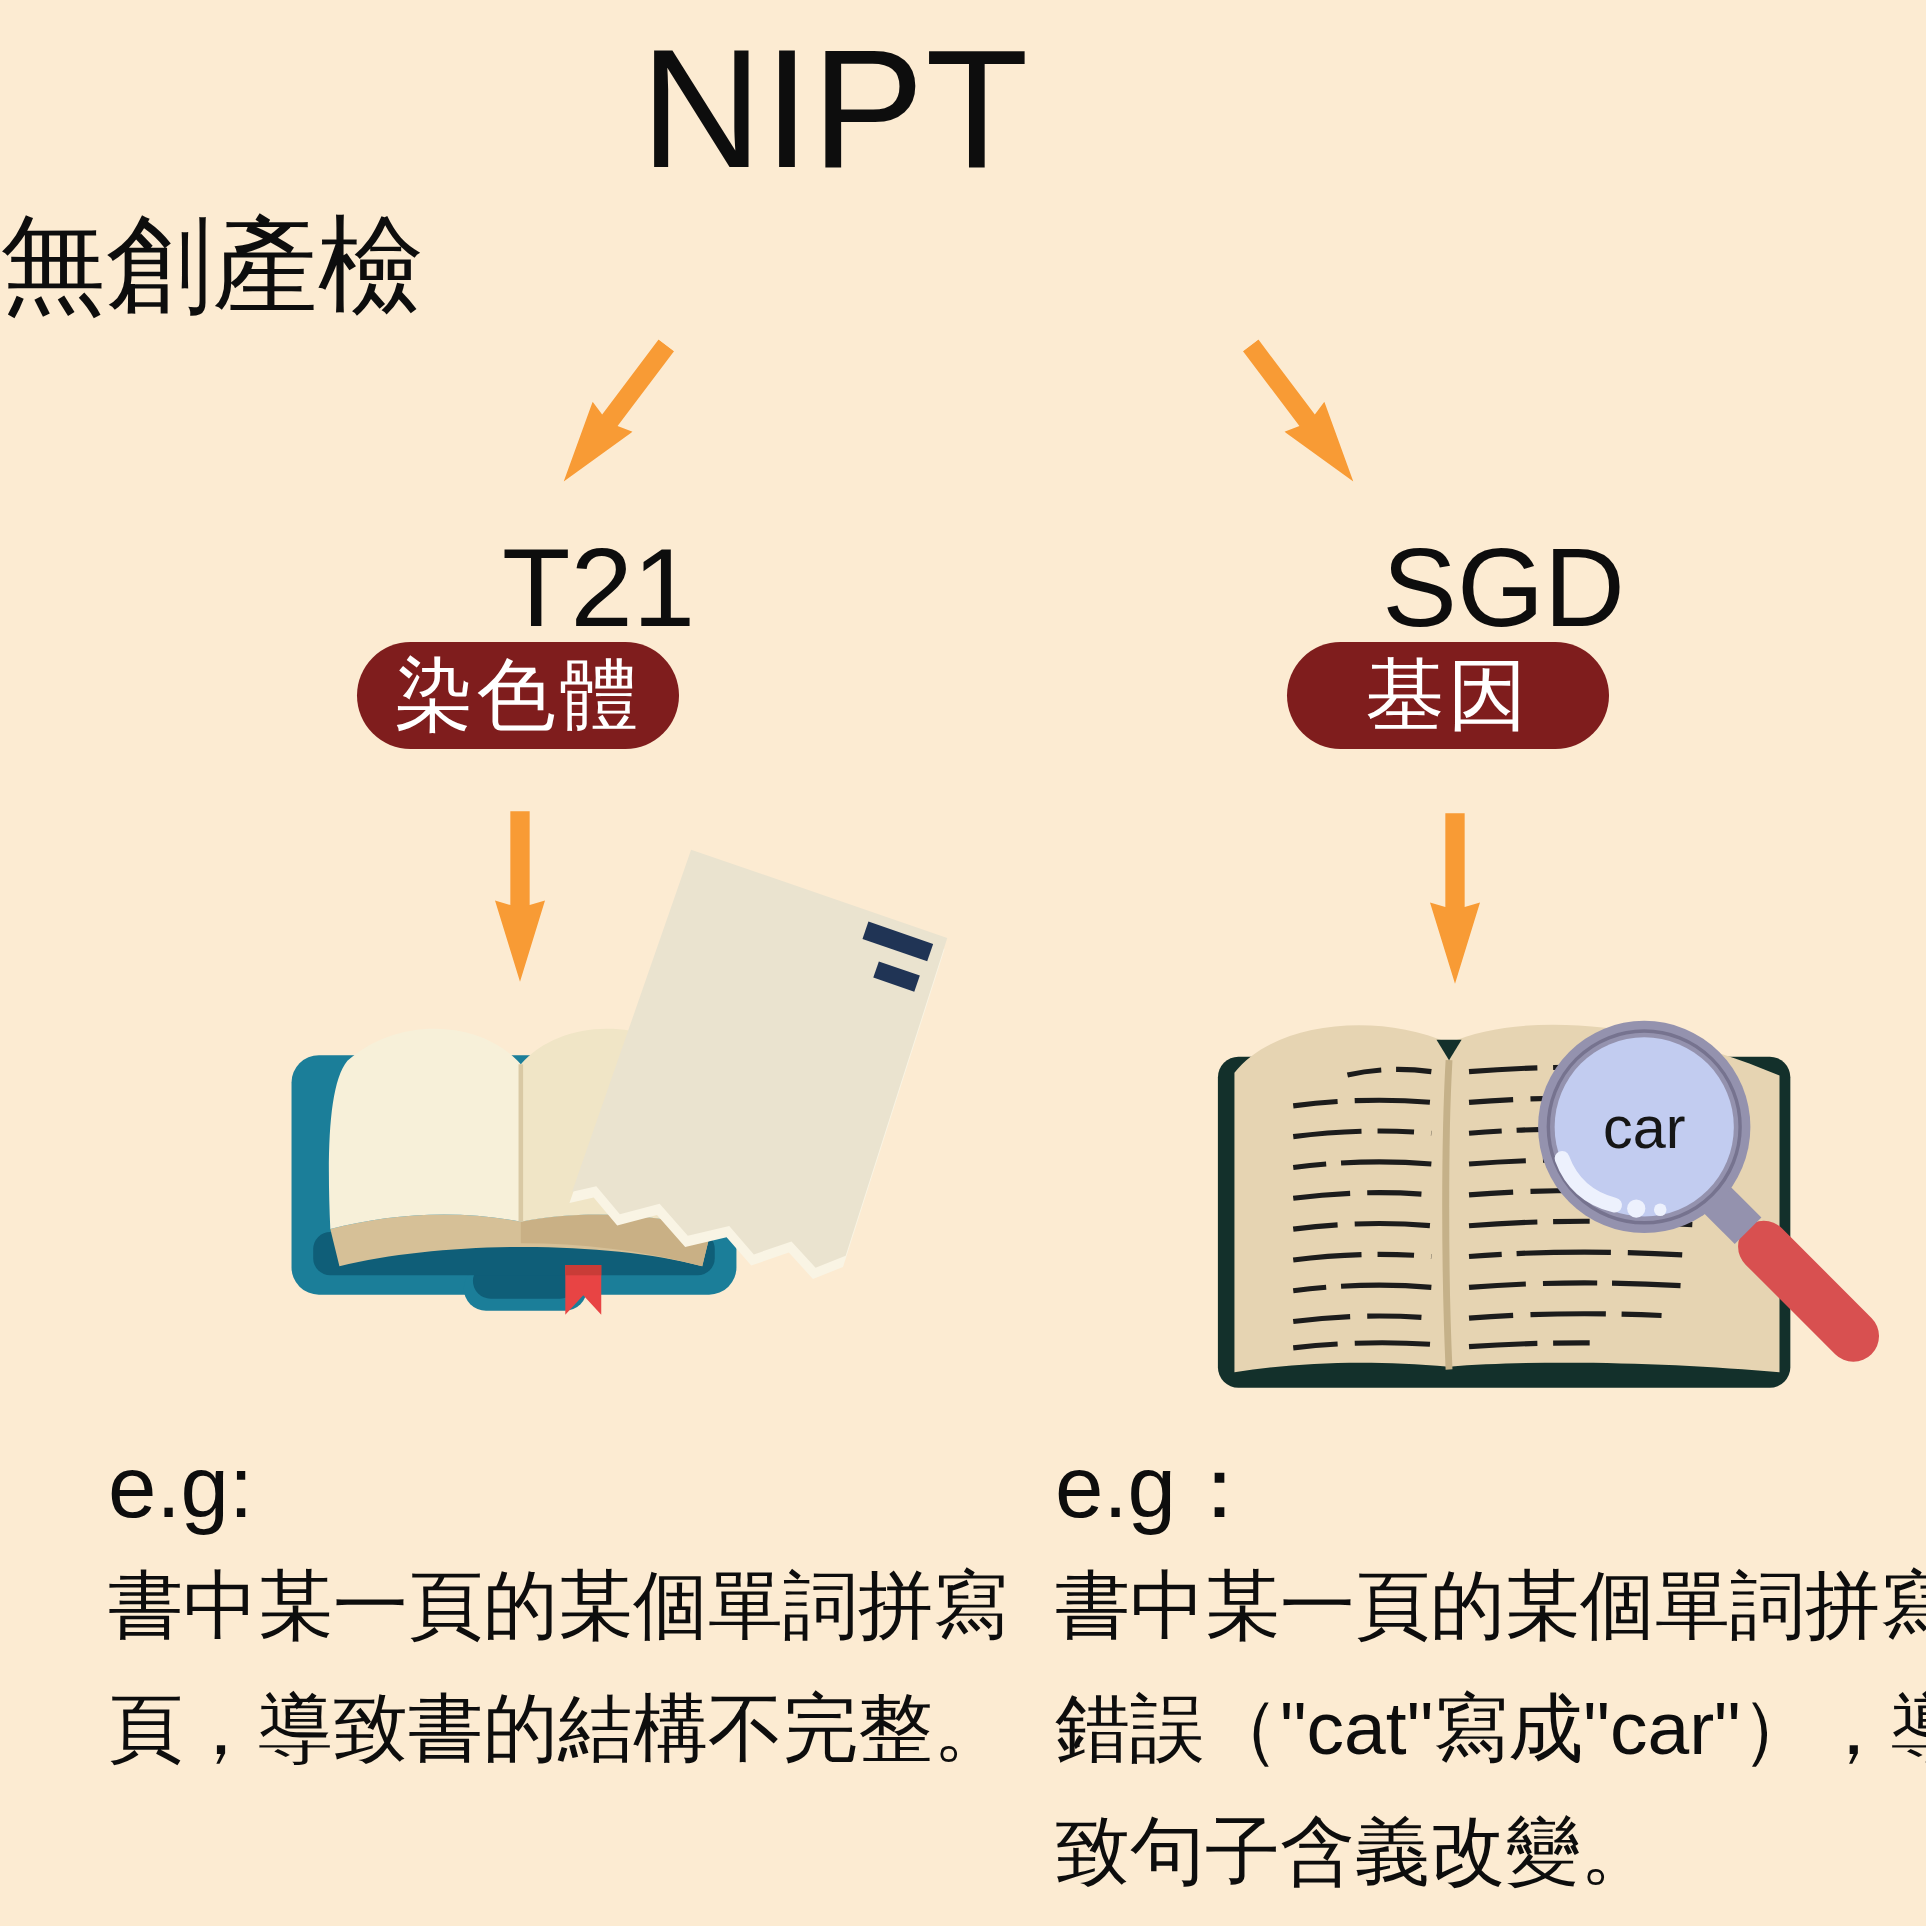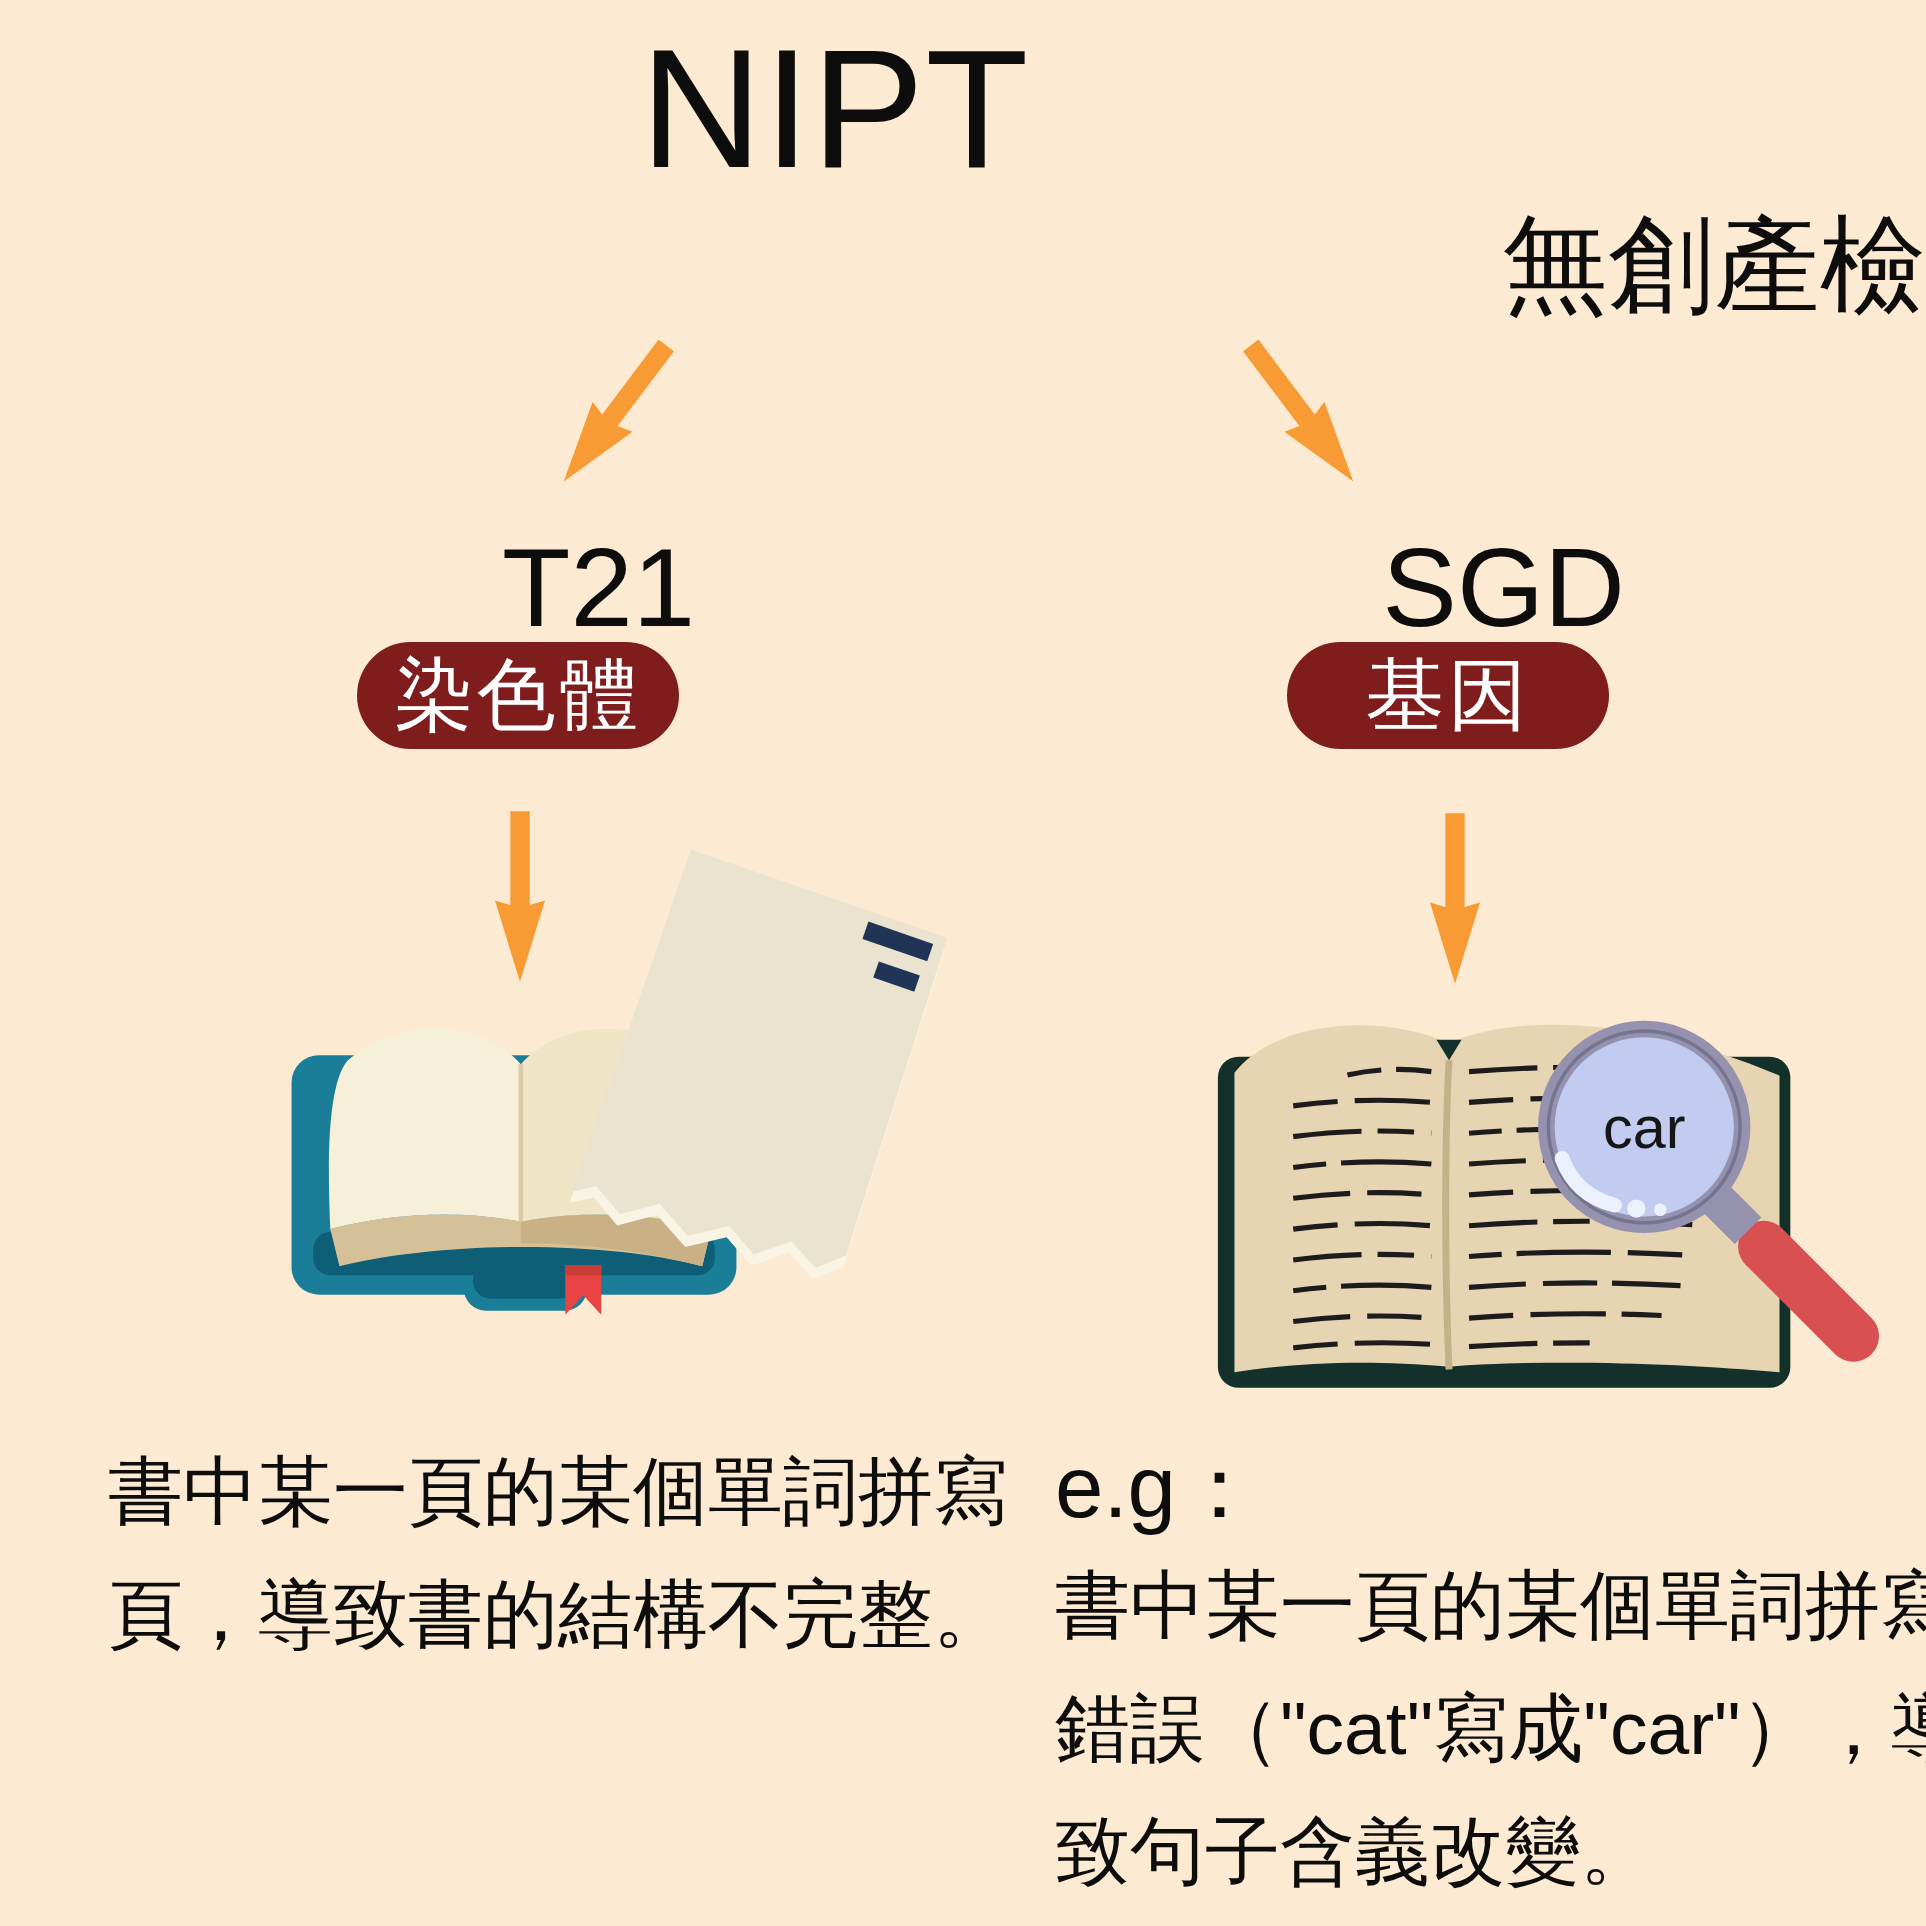"無創產檢" .subtitle { text-align: right -> left }
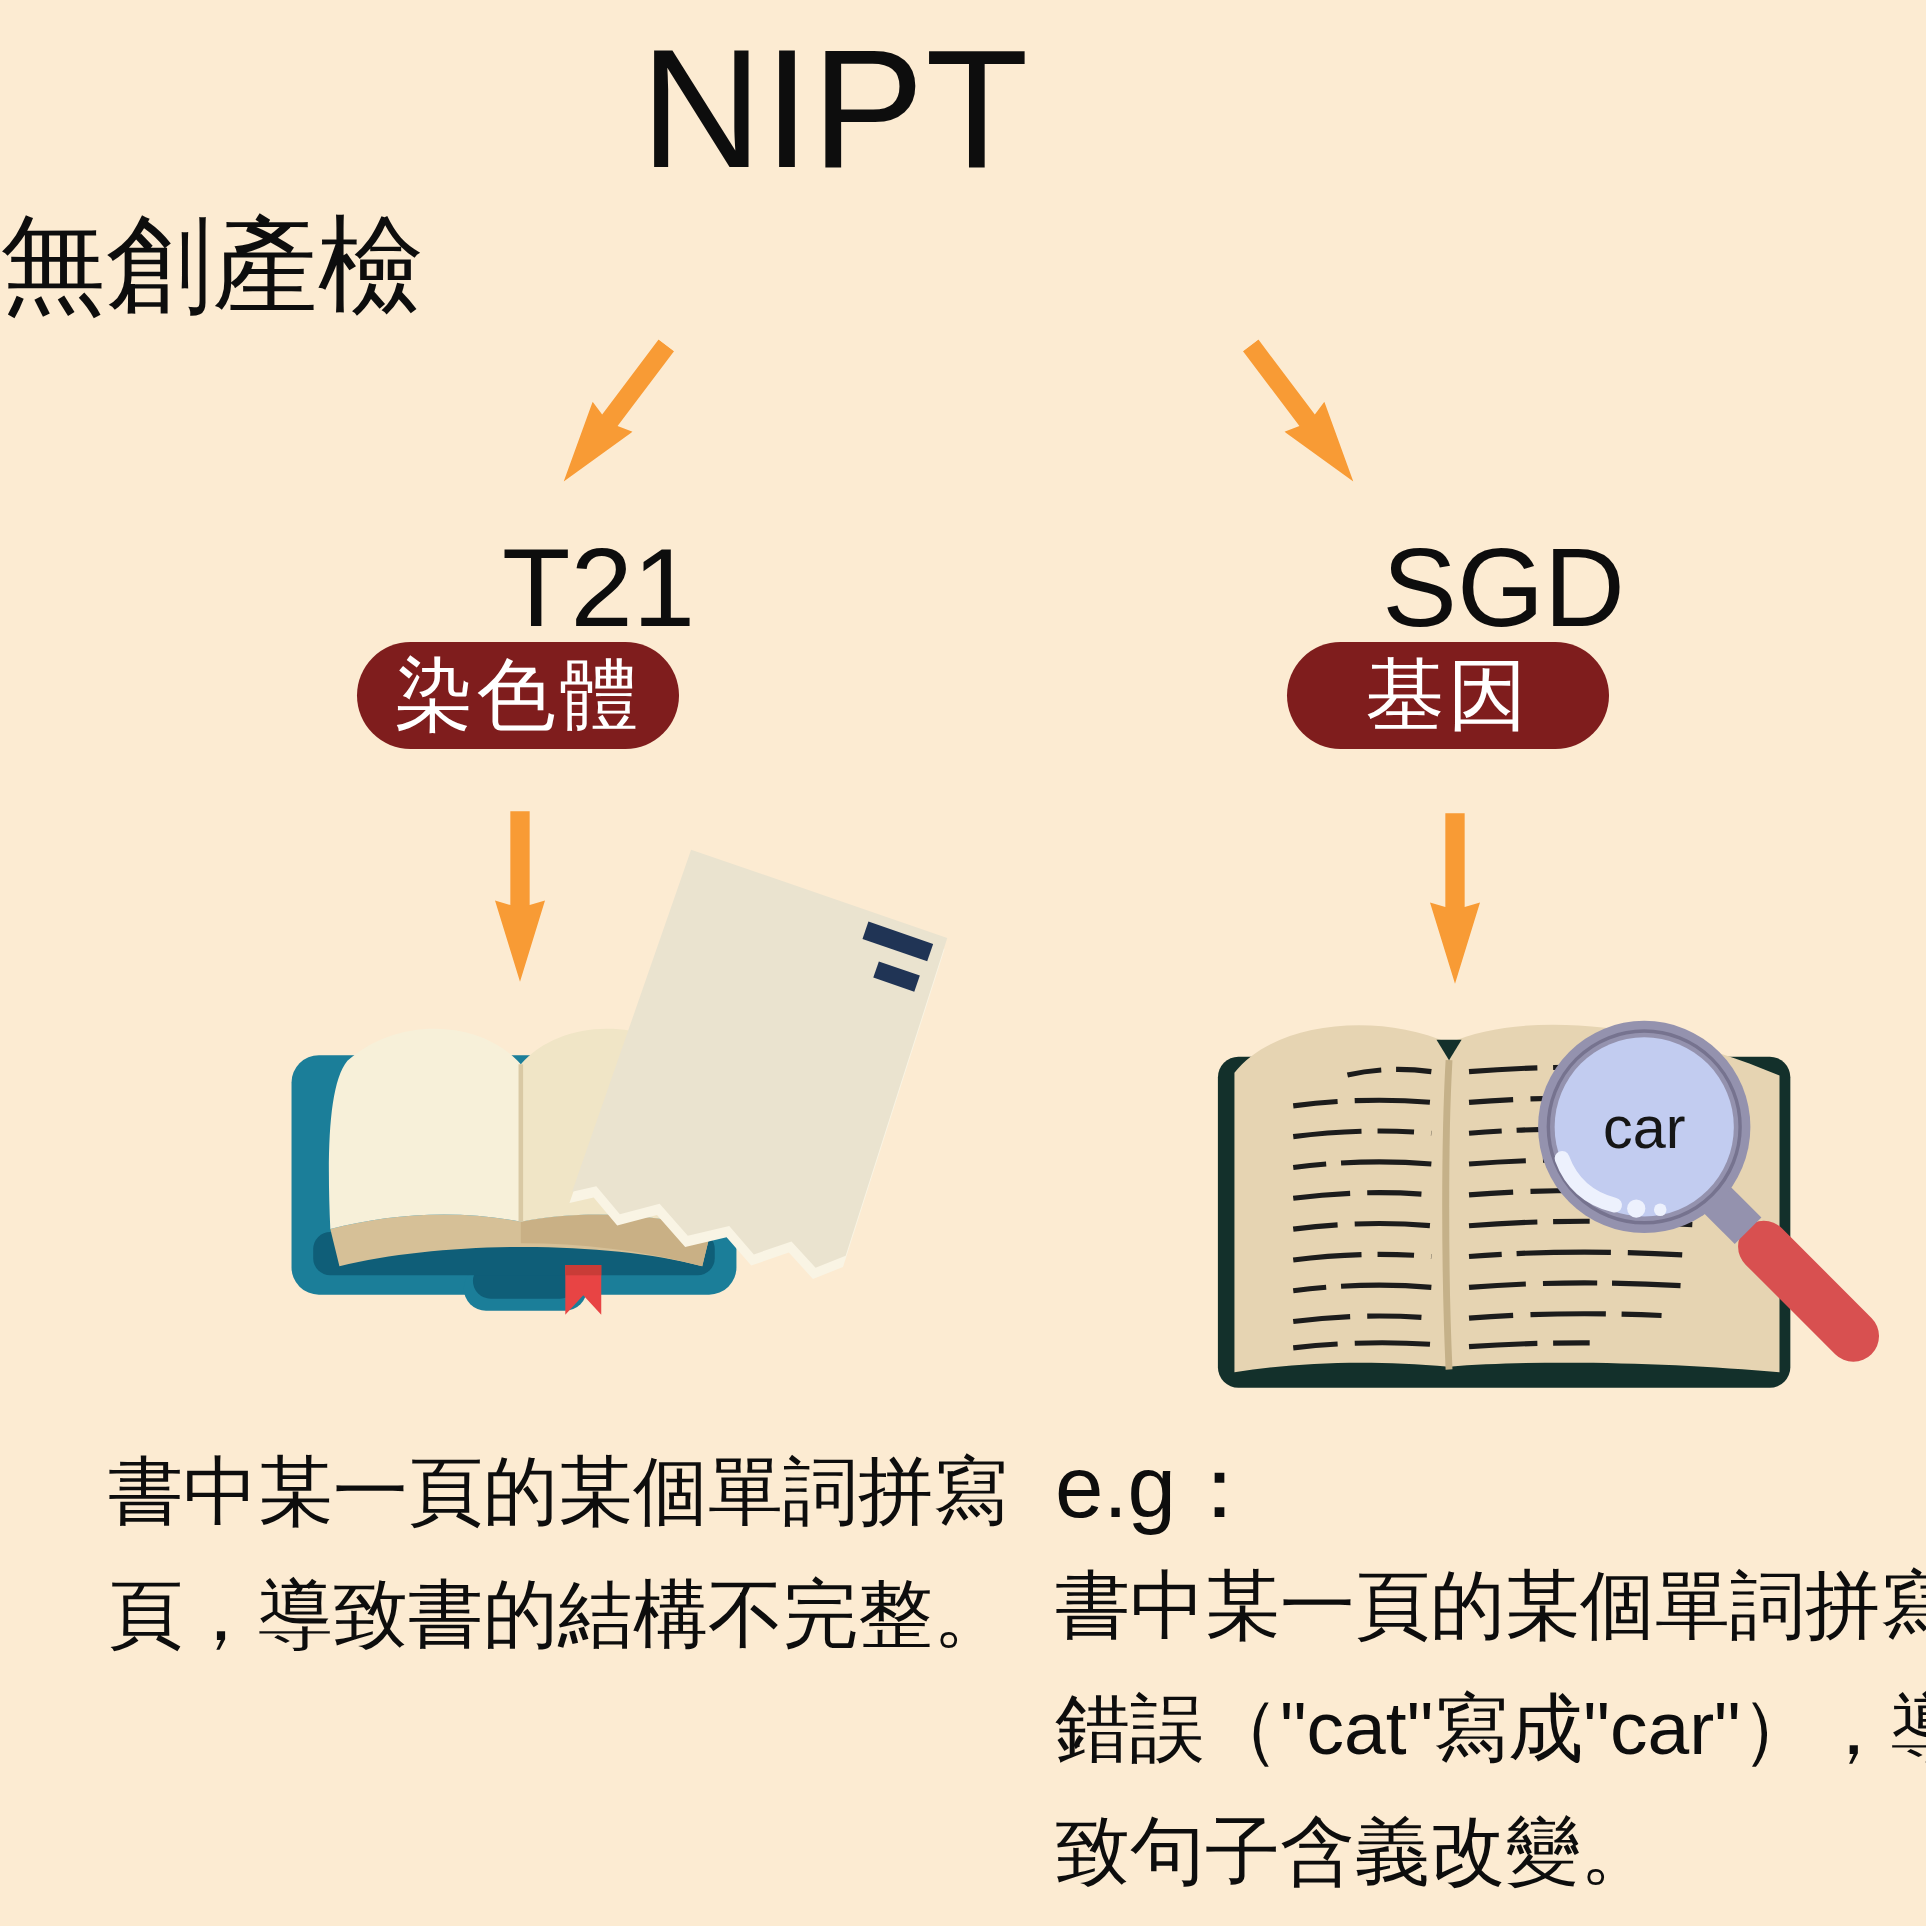"e.g:" div.eg { html: none -> <div>e.g:</div> }
